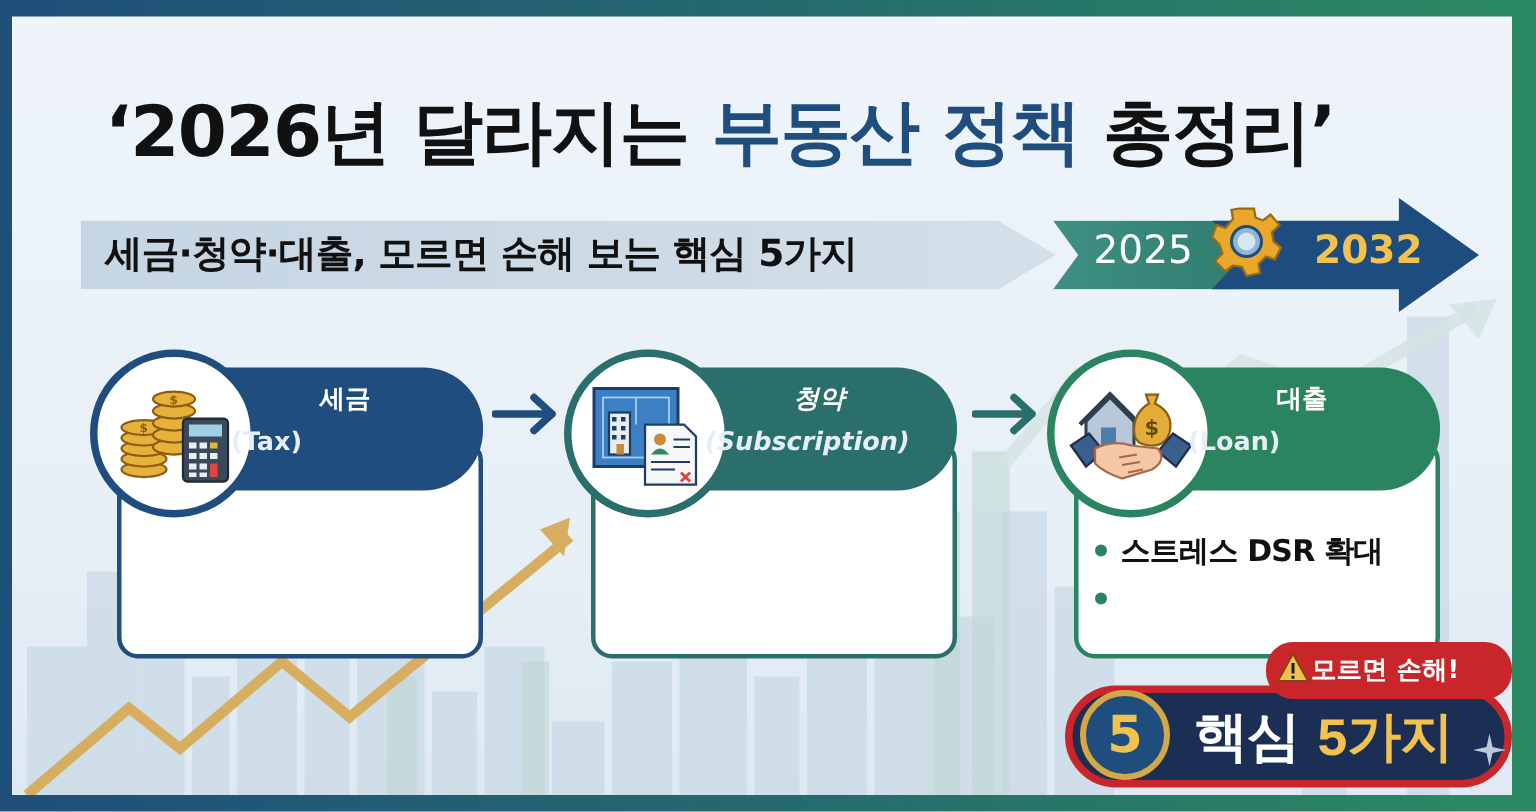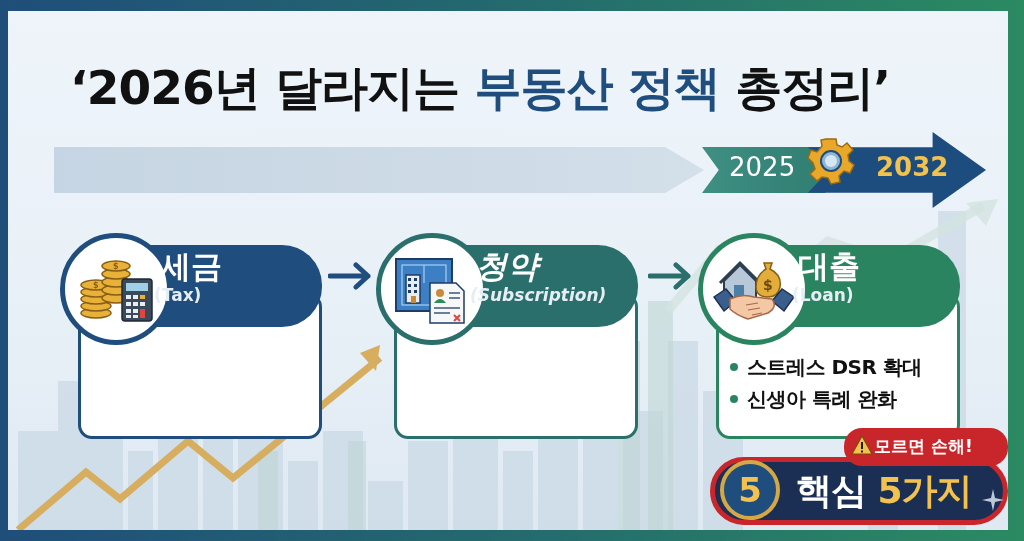"세금·청약·대출, 모르면 손해 보는 핵심" div.subtitle { html: none -> <div>세금·청약·대출, 모르면 손해 보는 핵심 5가지</div> }
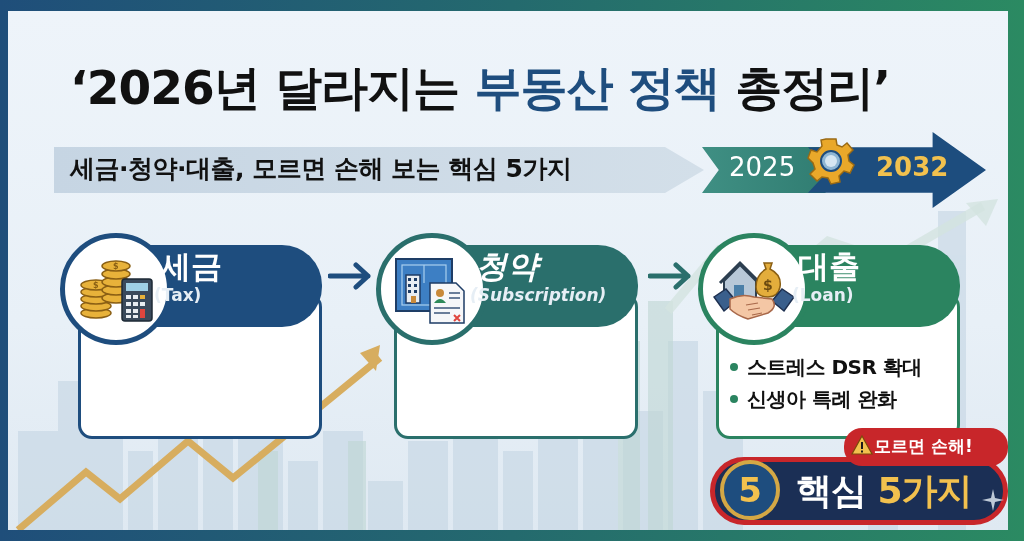"세금" .card .cat { font-size: 31px -> 17px; text-align: none -> center }
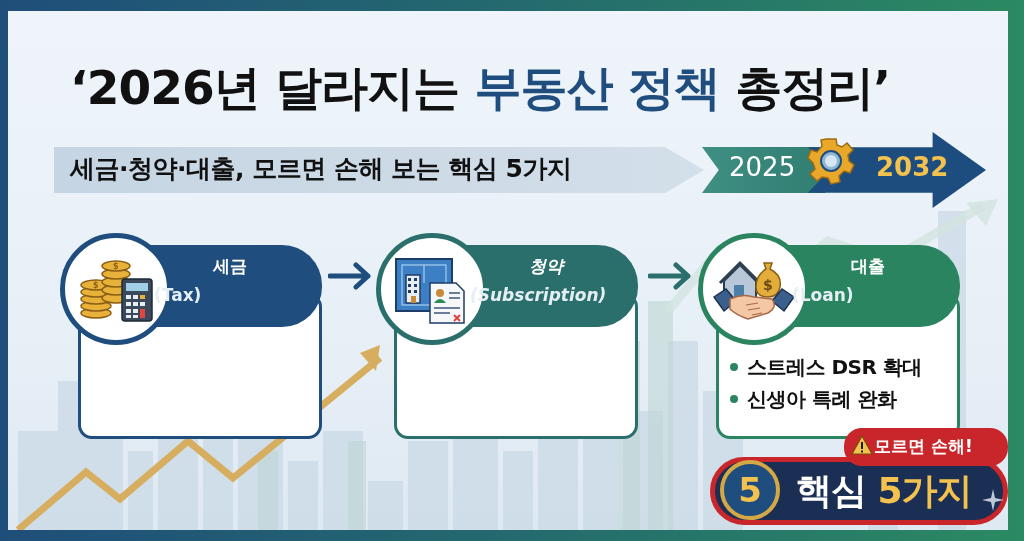"신생아 특례 완화" span { html: <span>신생아 특례 완화</span> -> none }
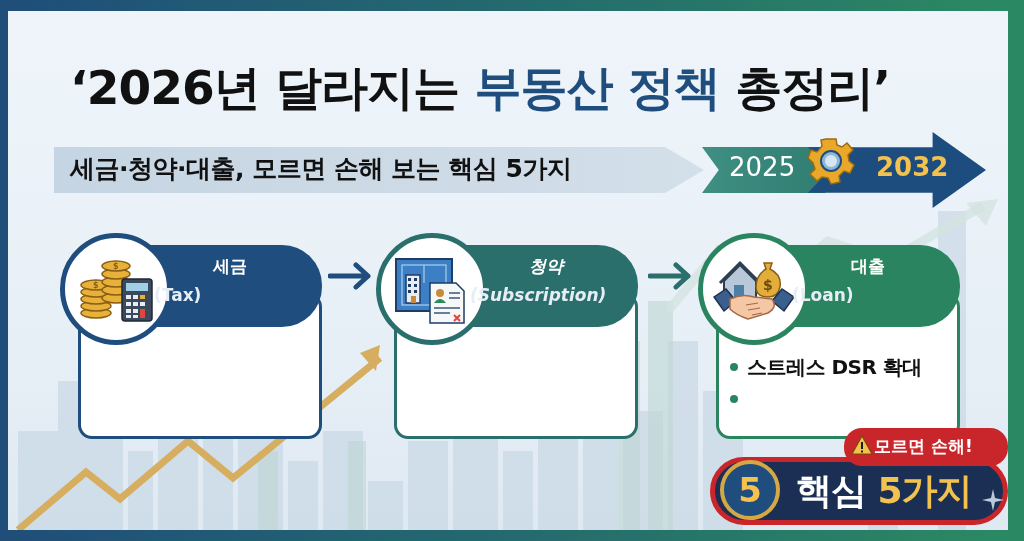"5가지" .badge-main-text .y { font-family: none -> Liberation Mono, monospace }
